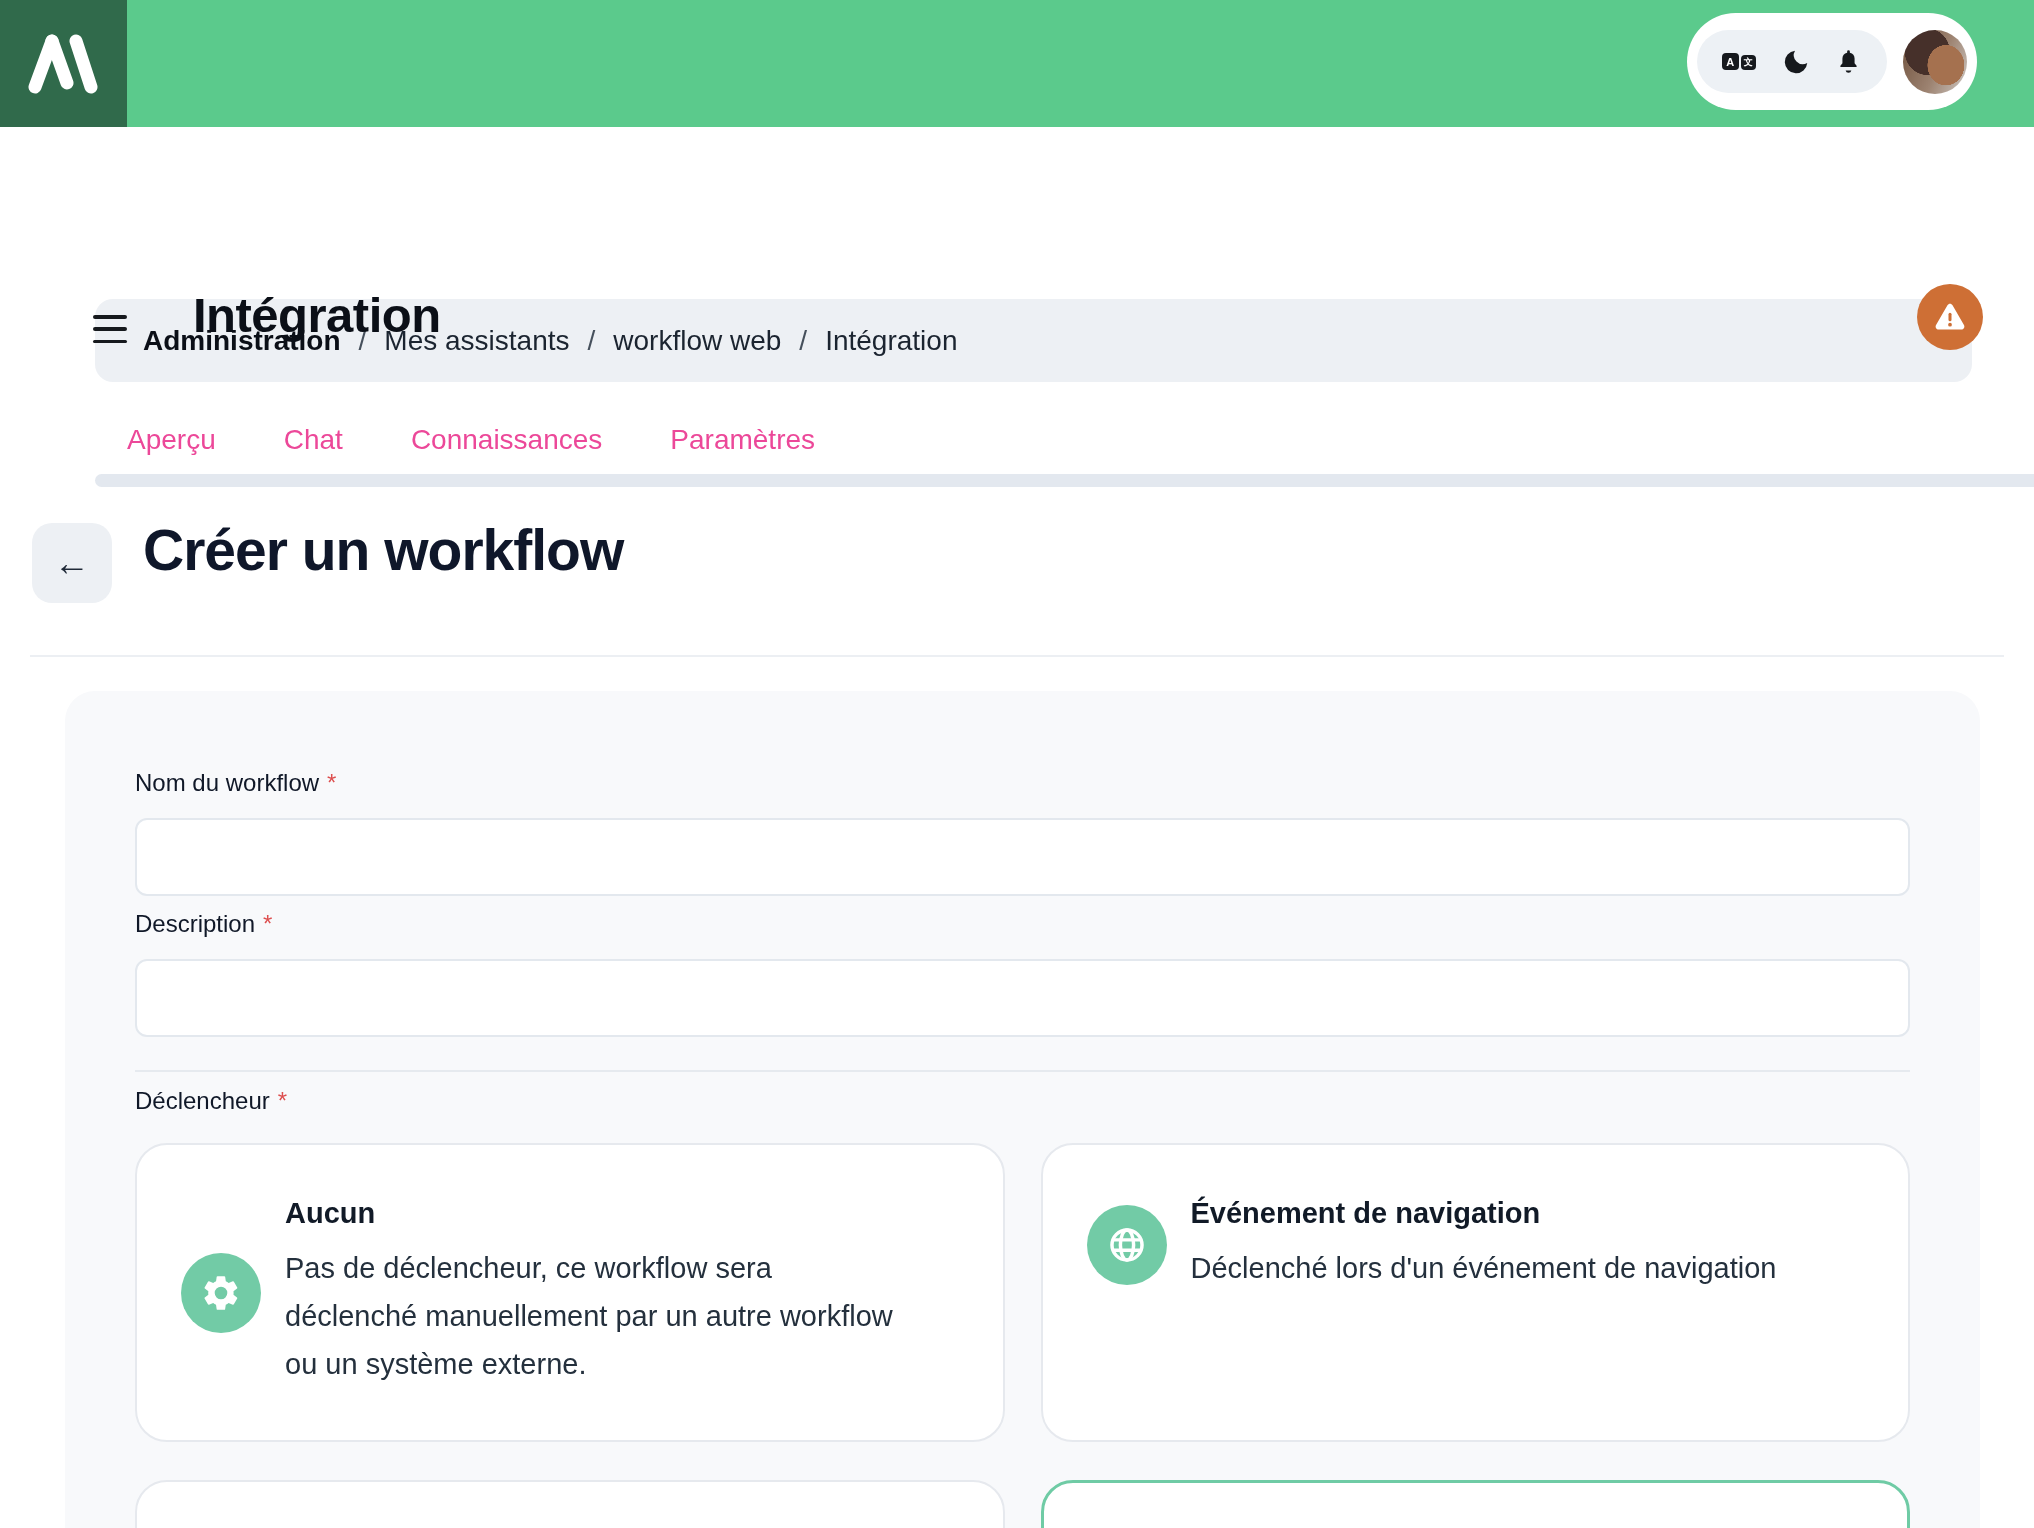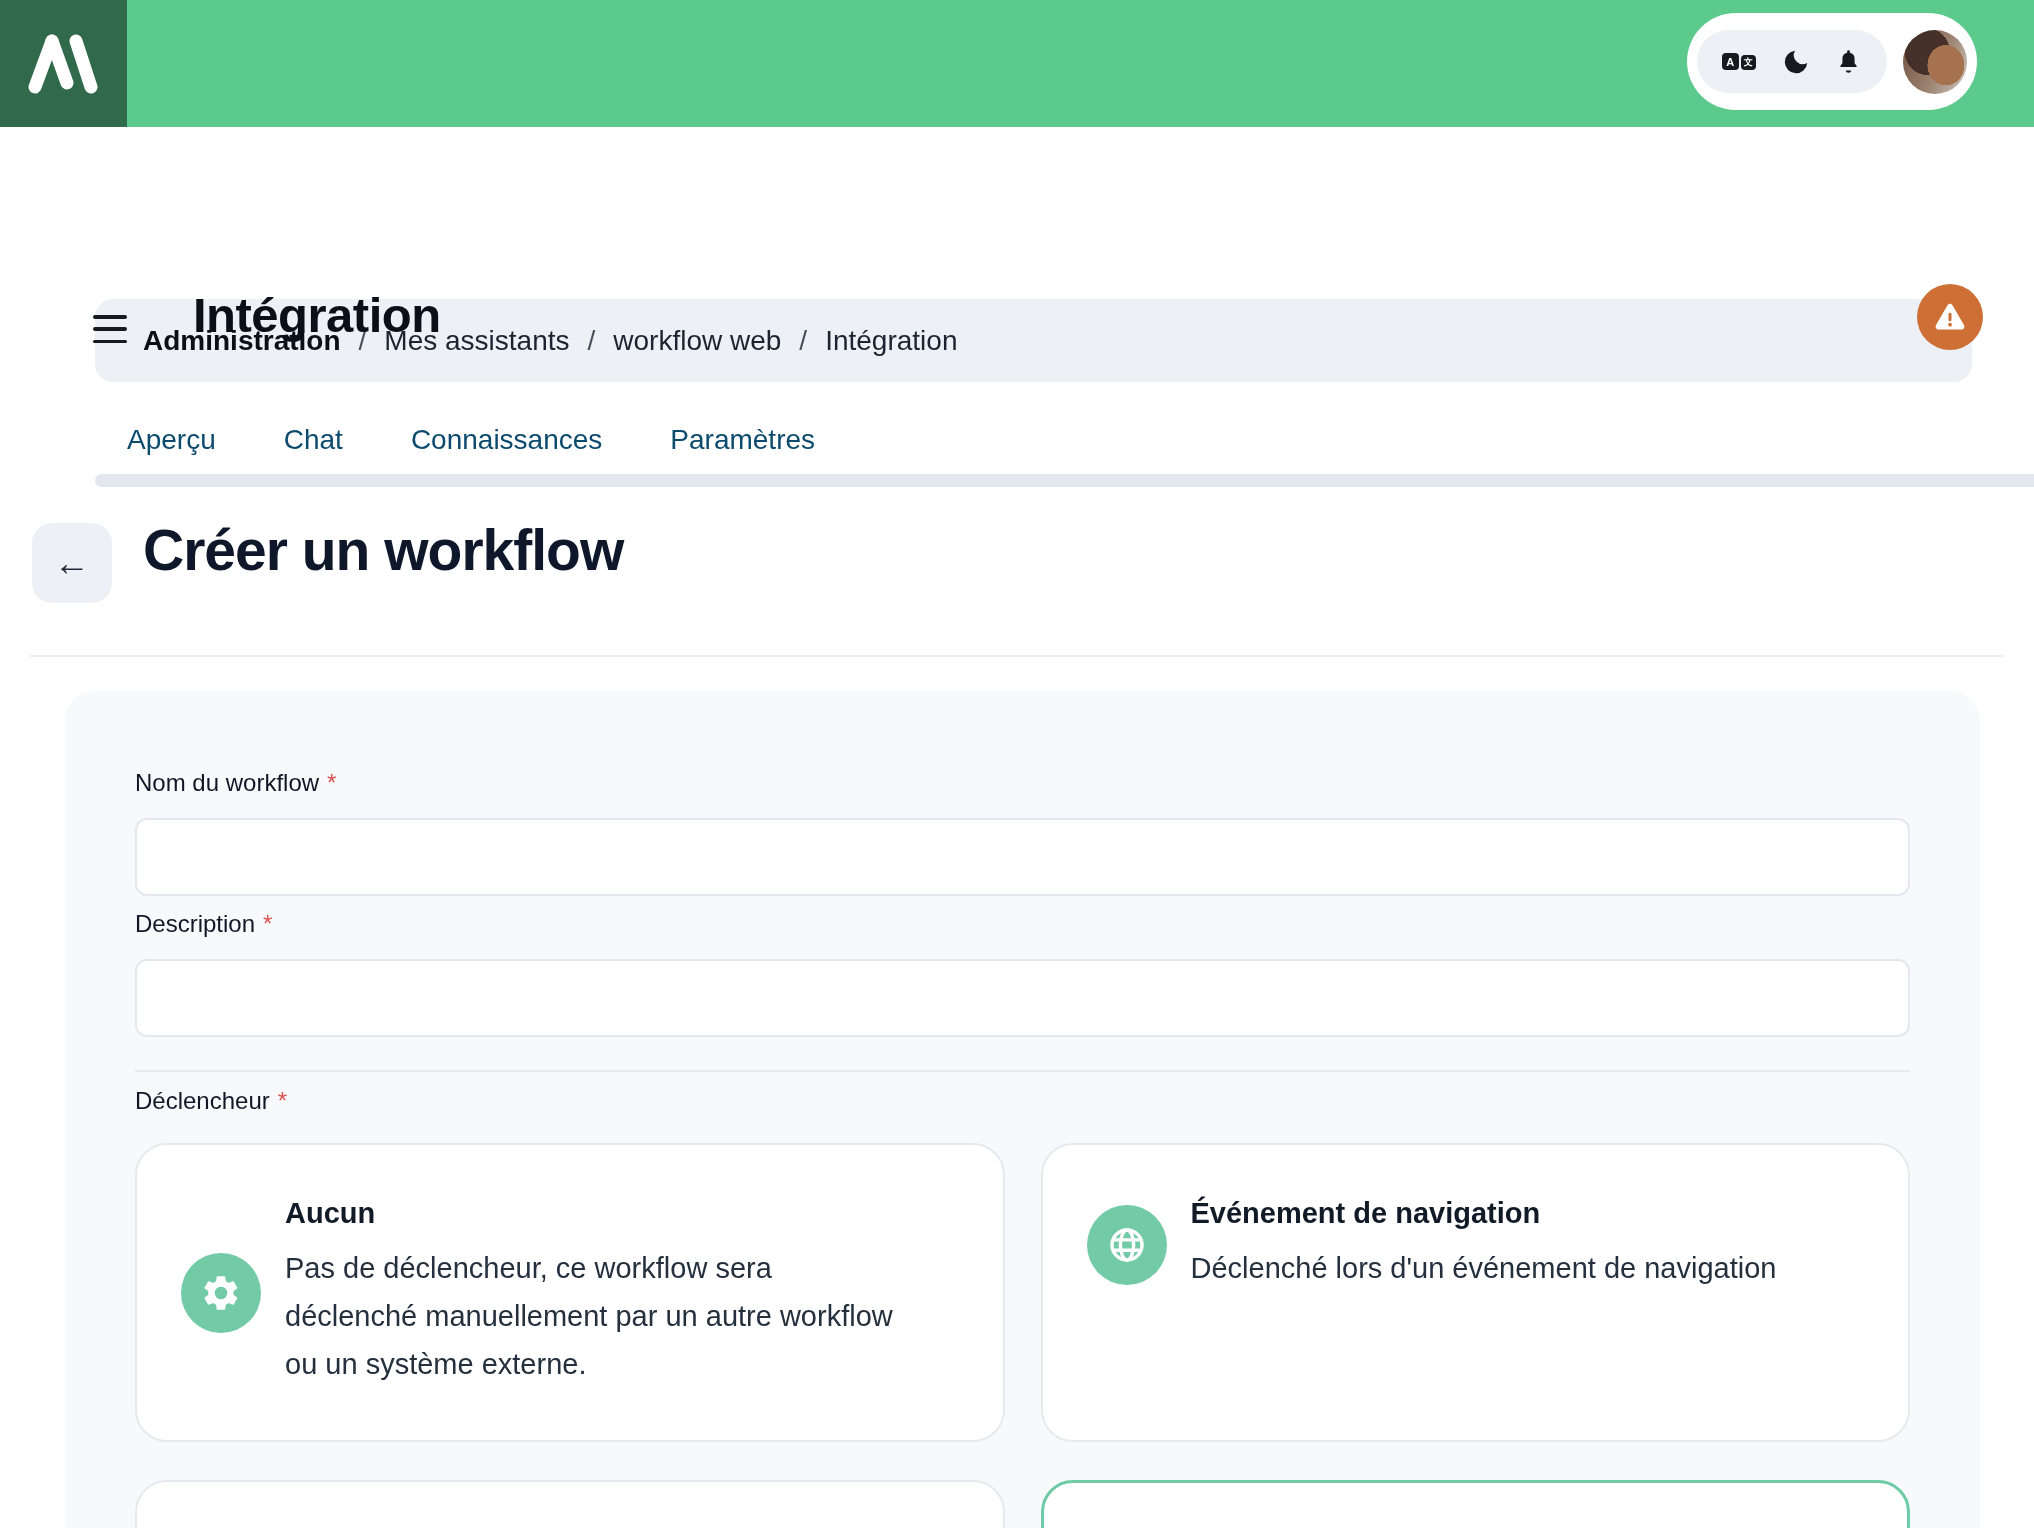"Aperçu" .tabs { color: #0c4a6e -> #ec4899 }
